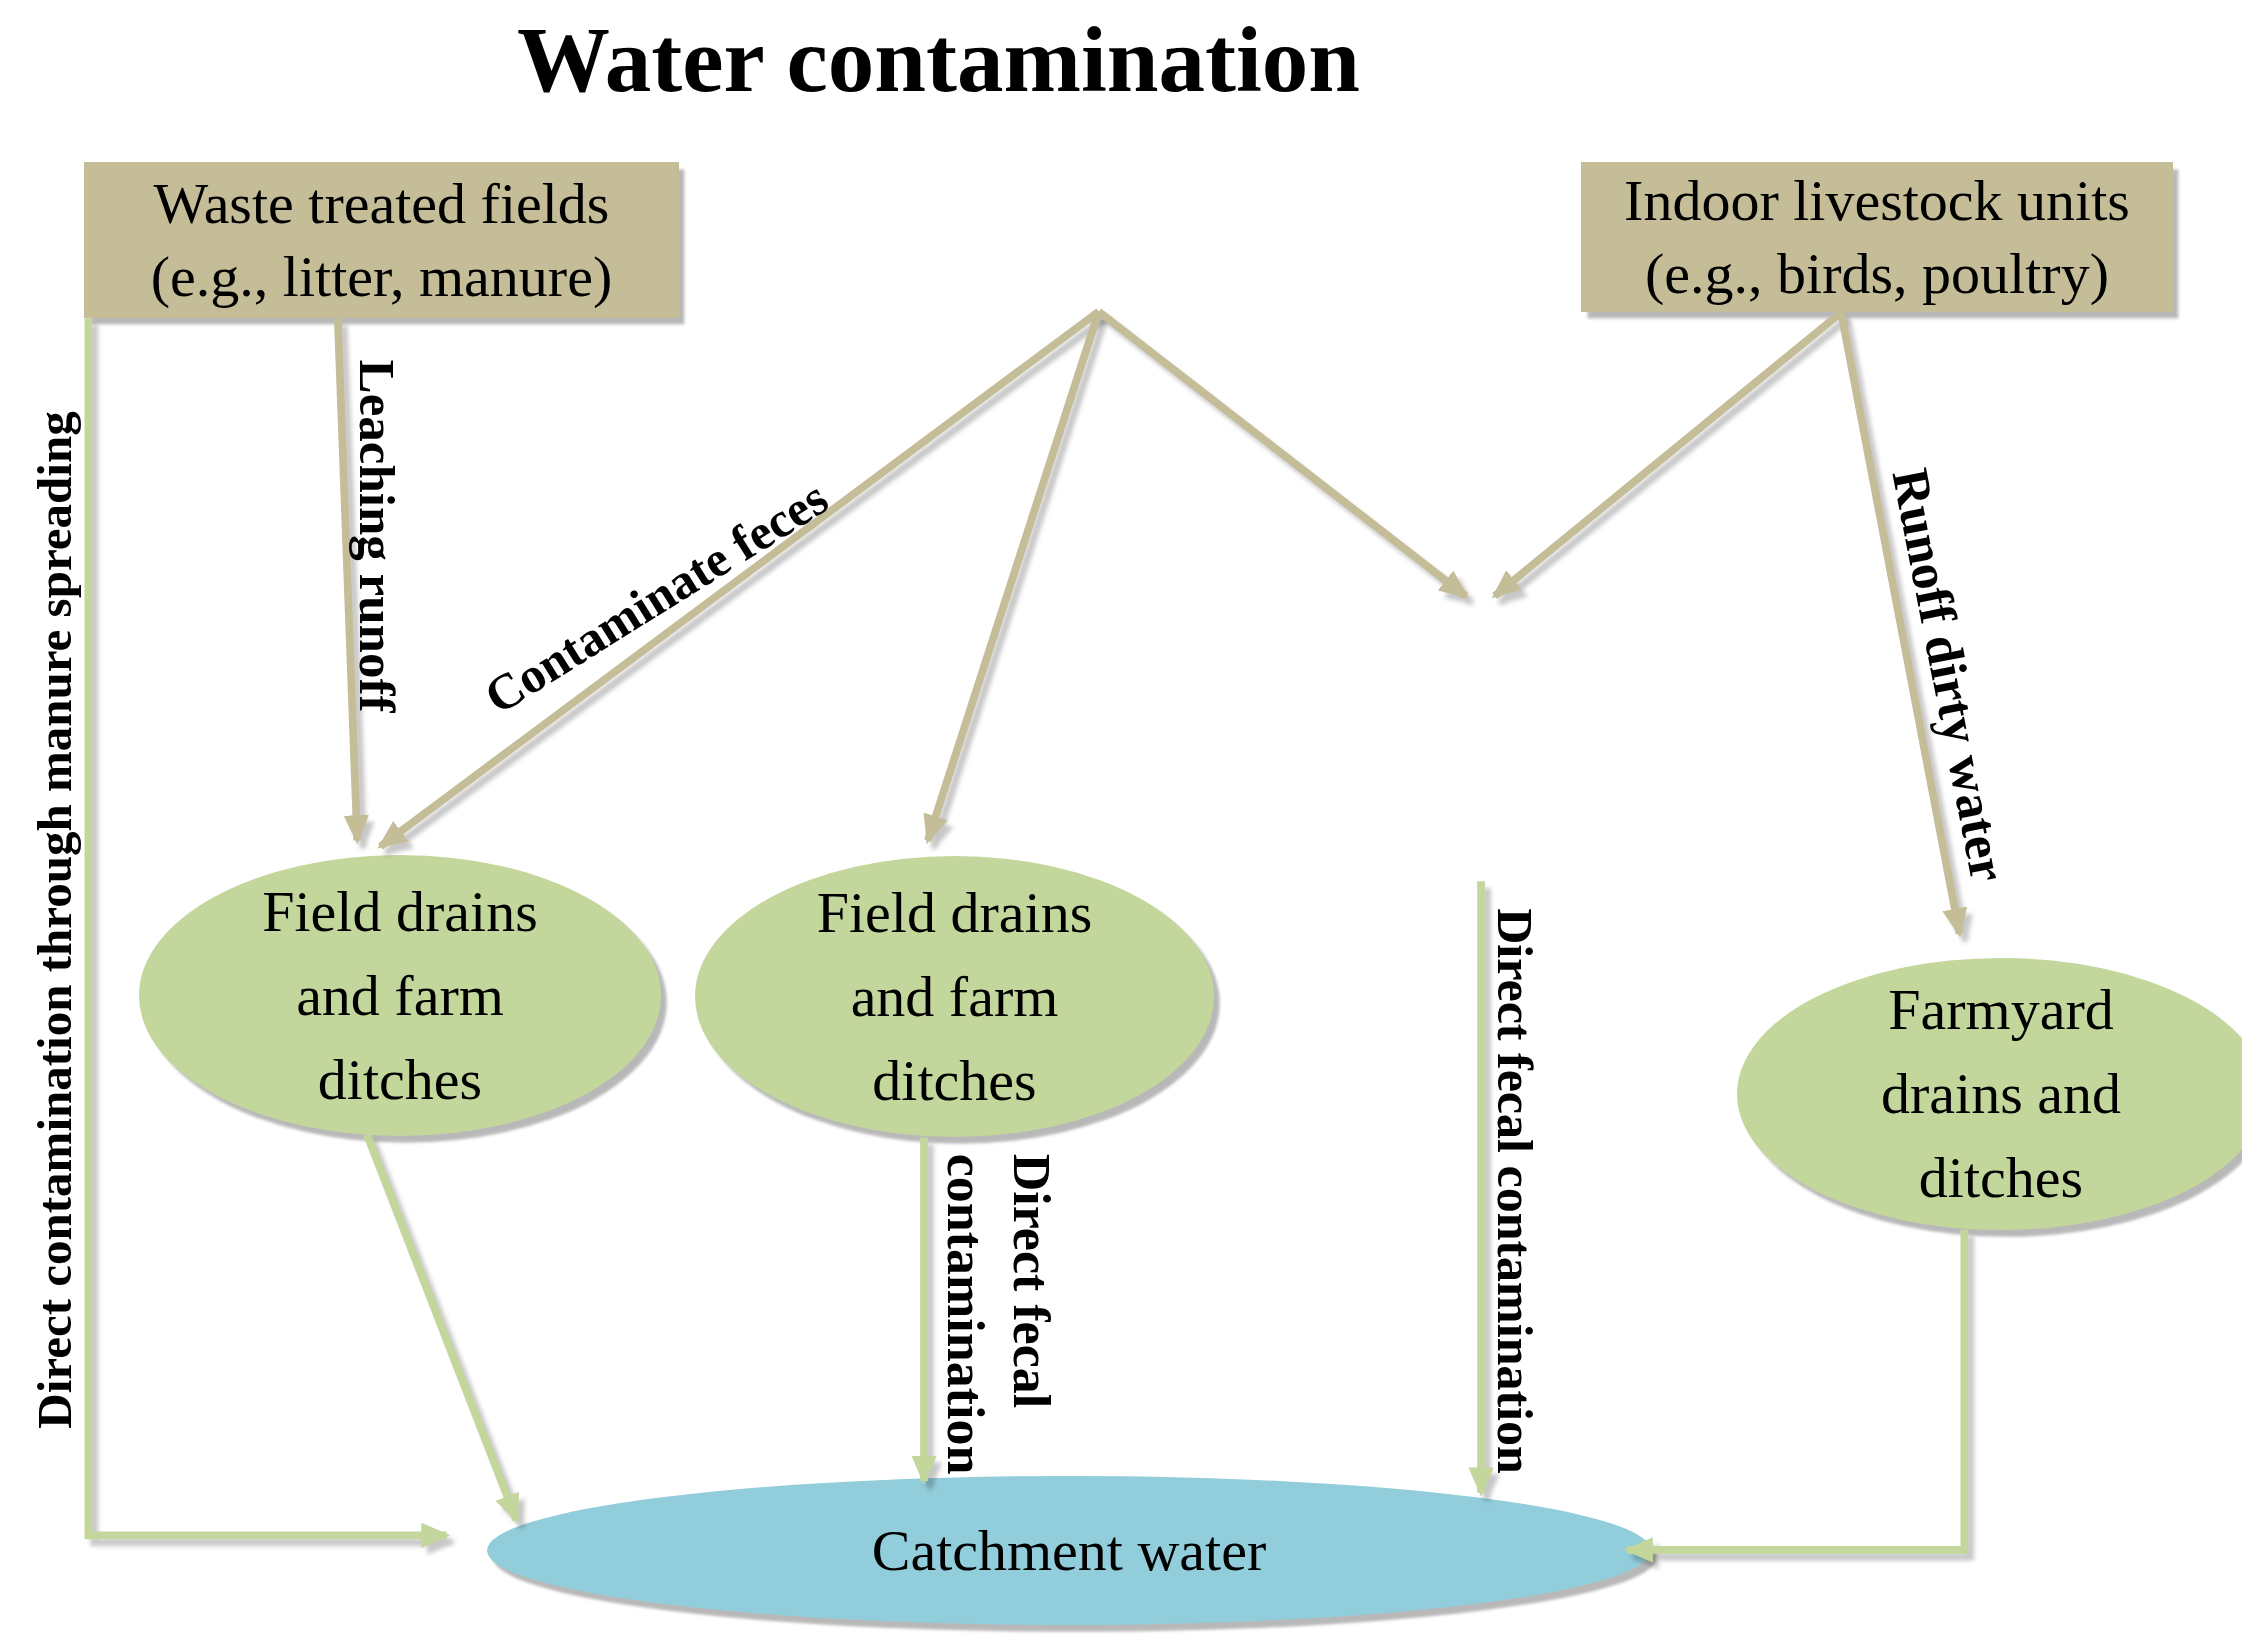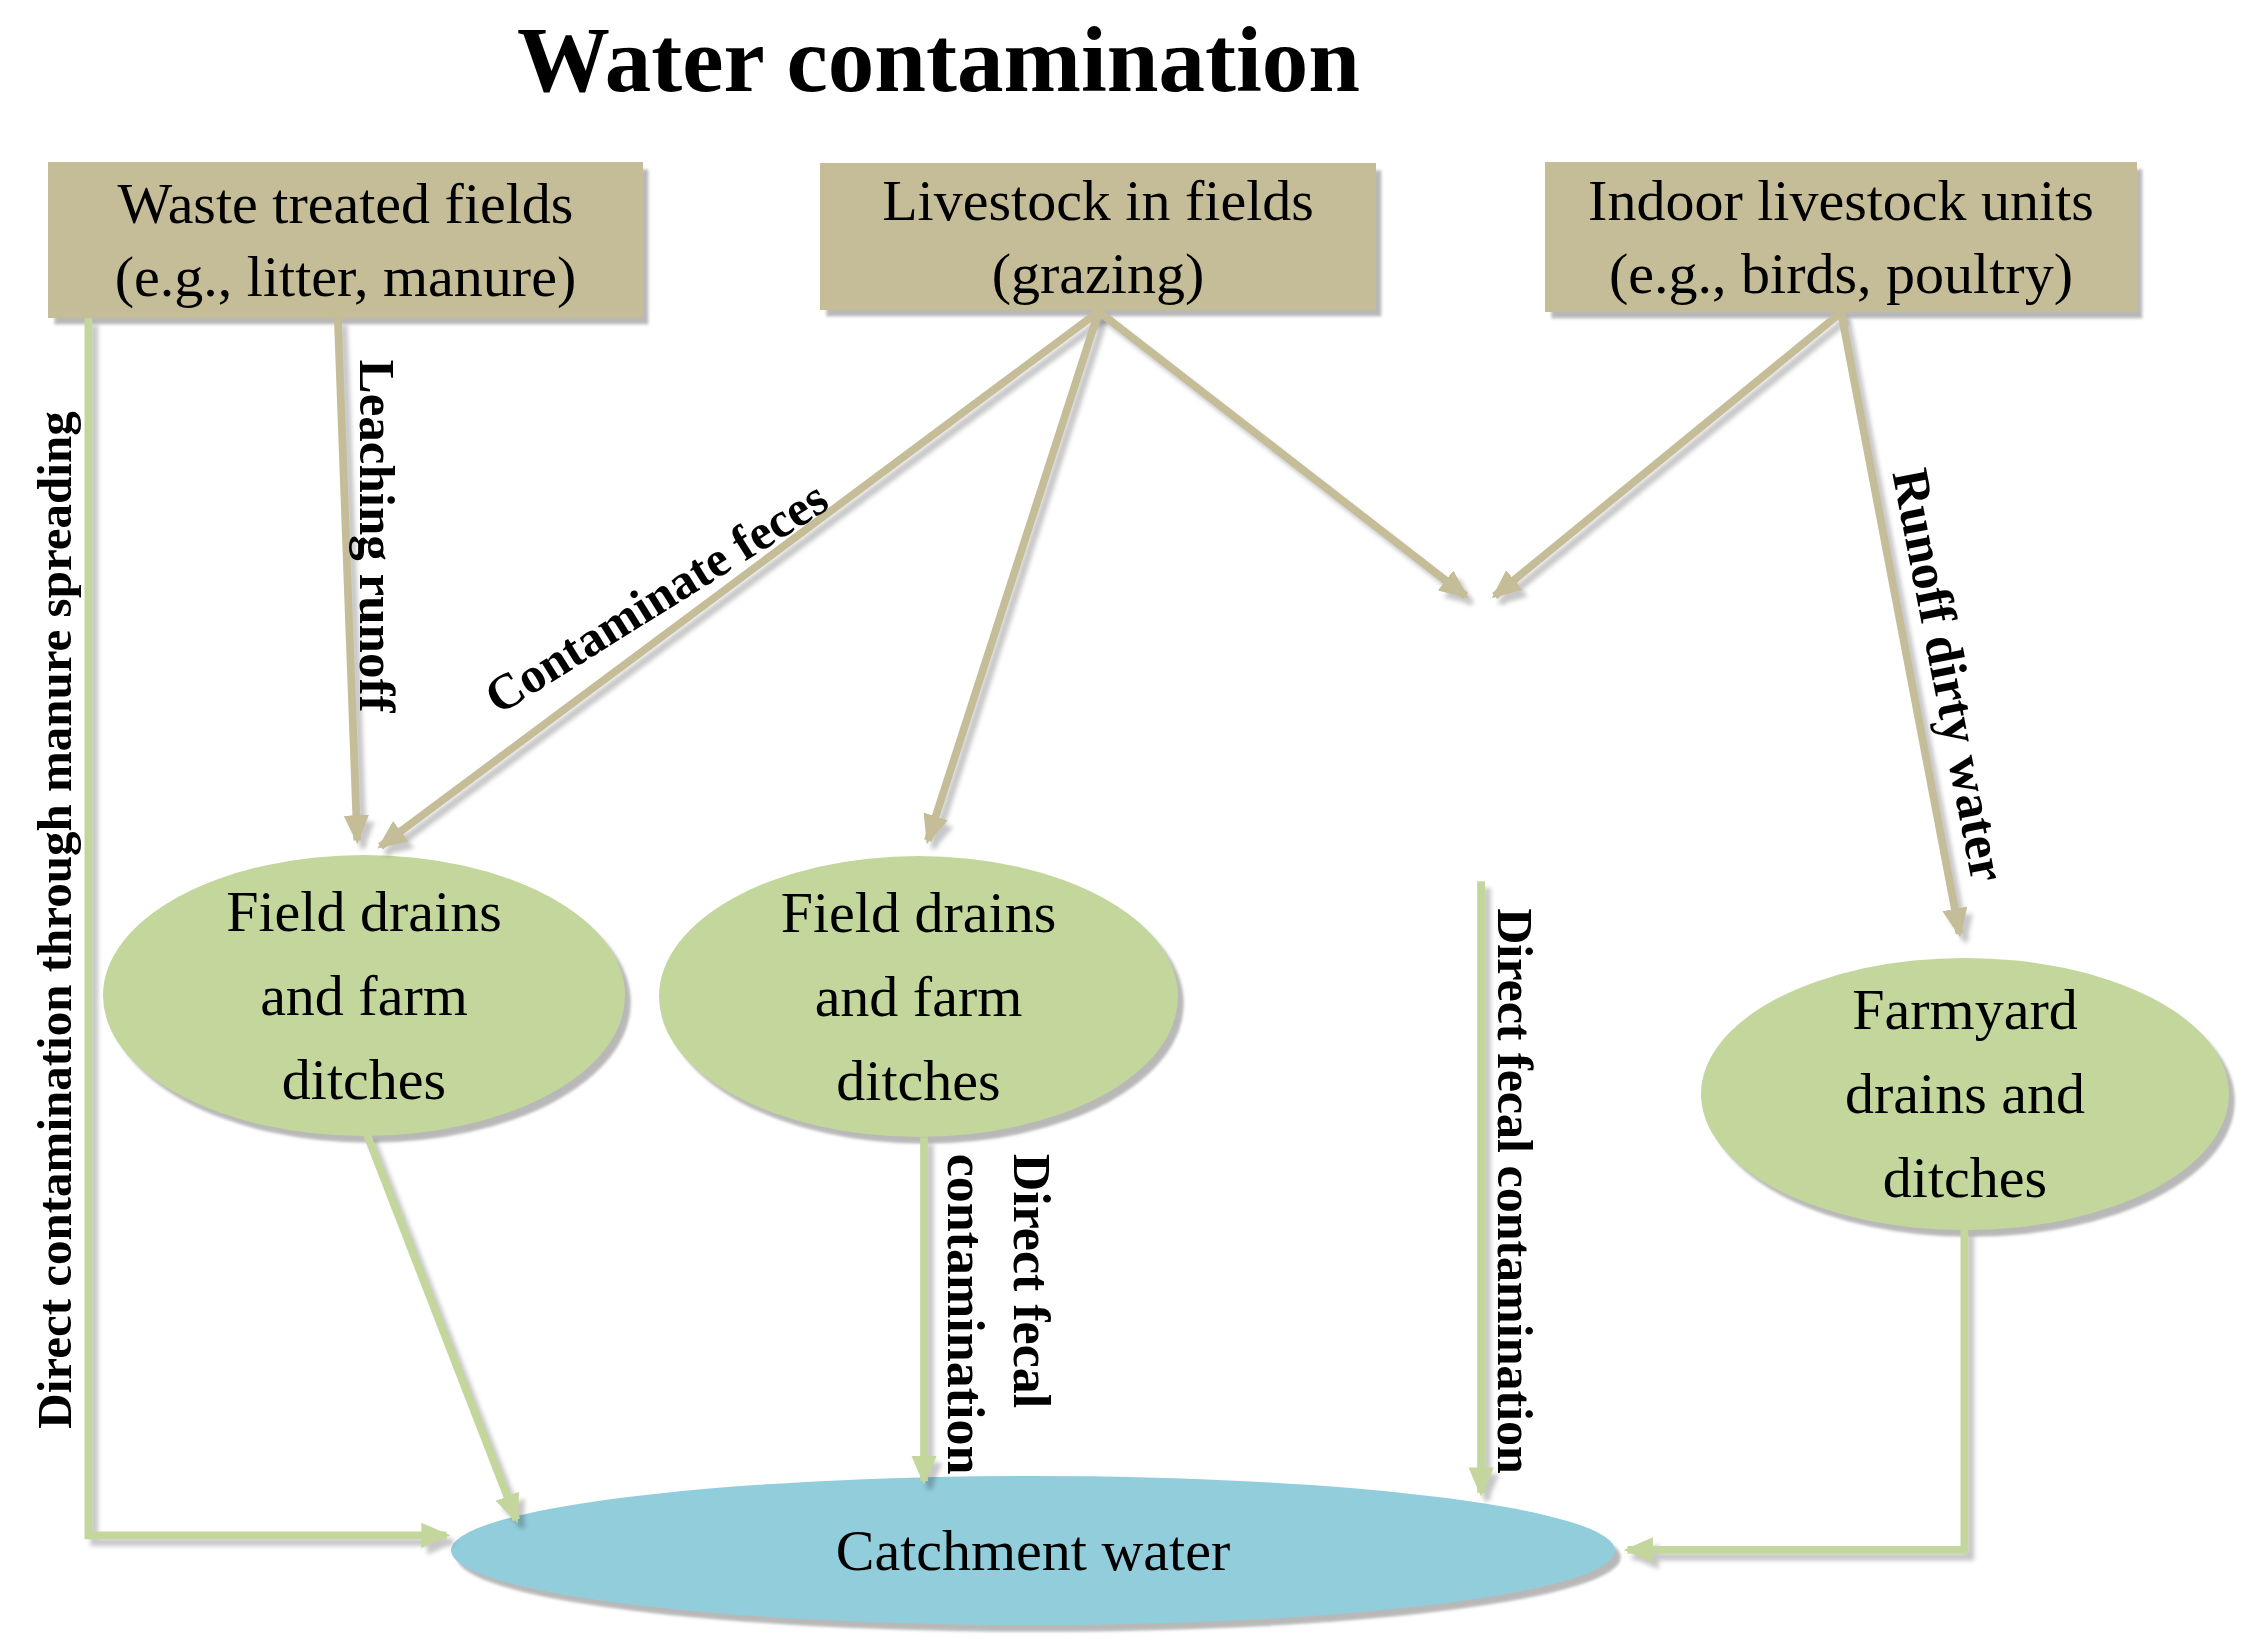"Waste treated fields" .node { margin-left: none -> 36px }
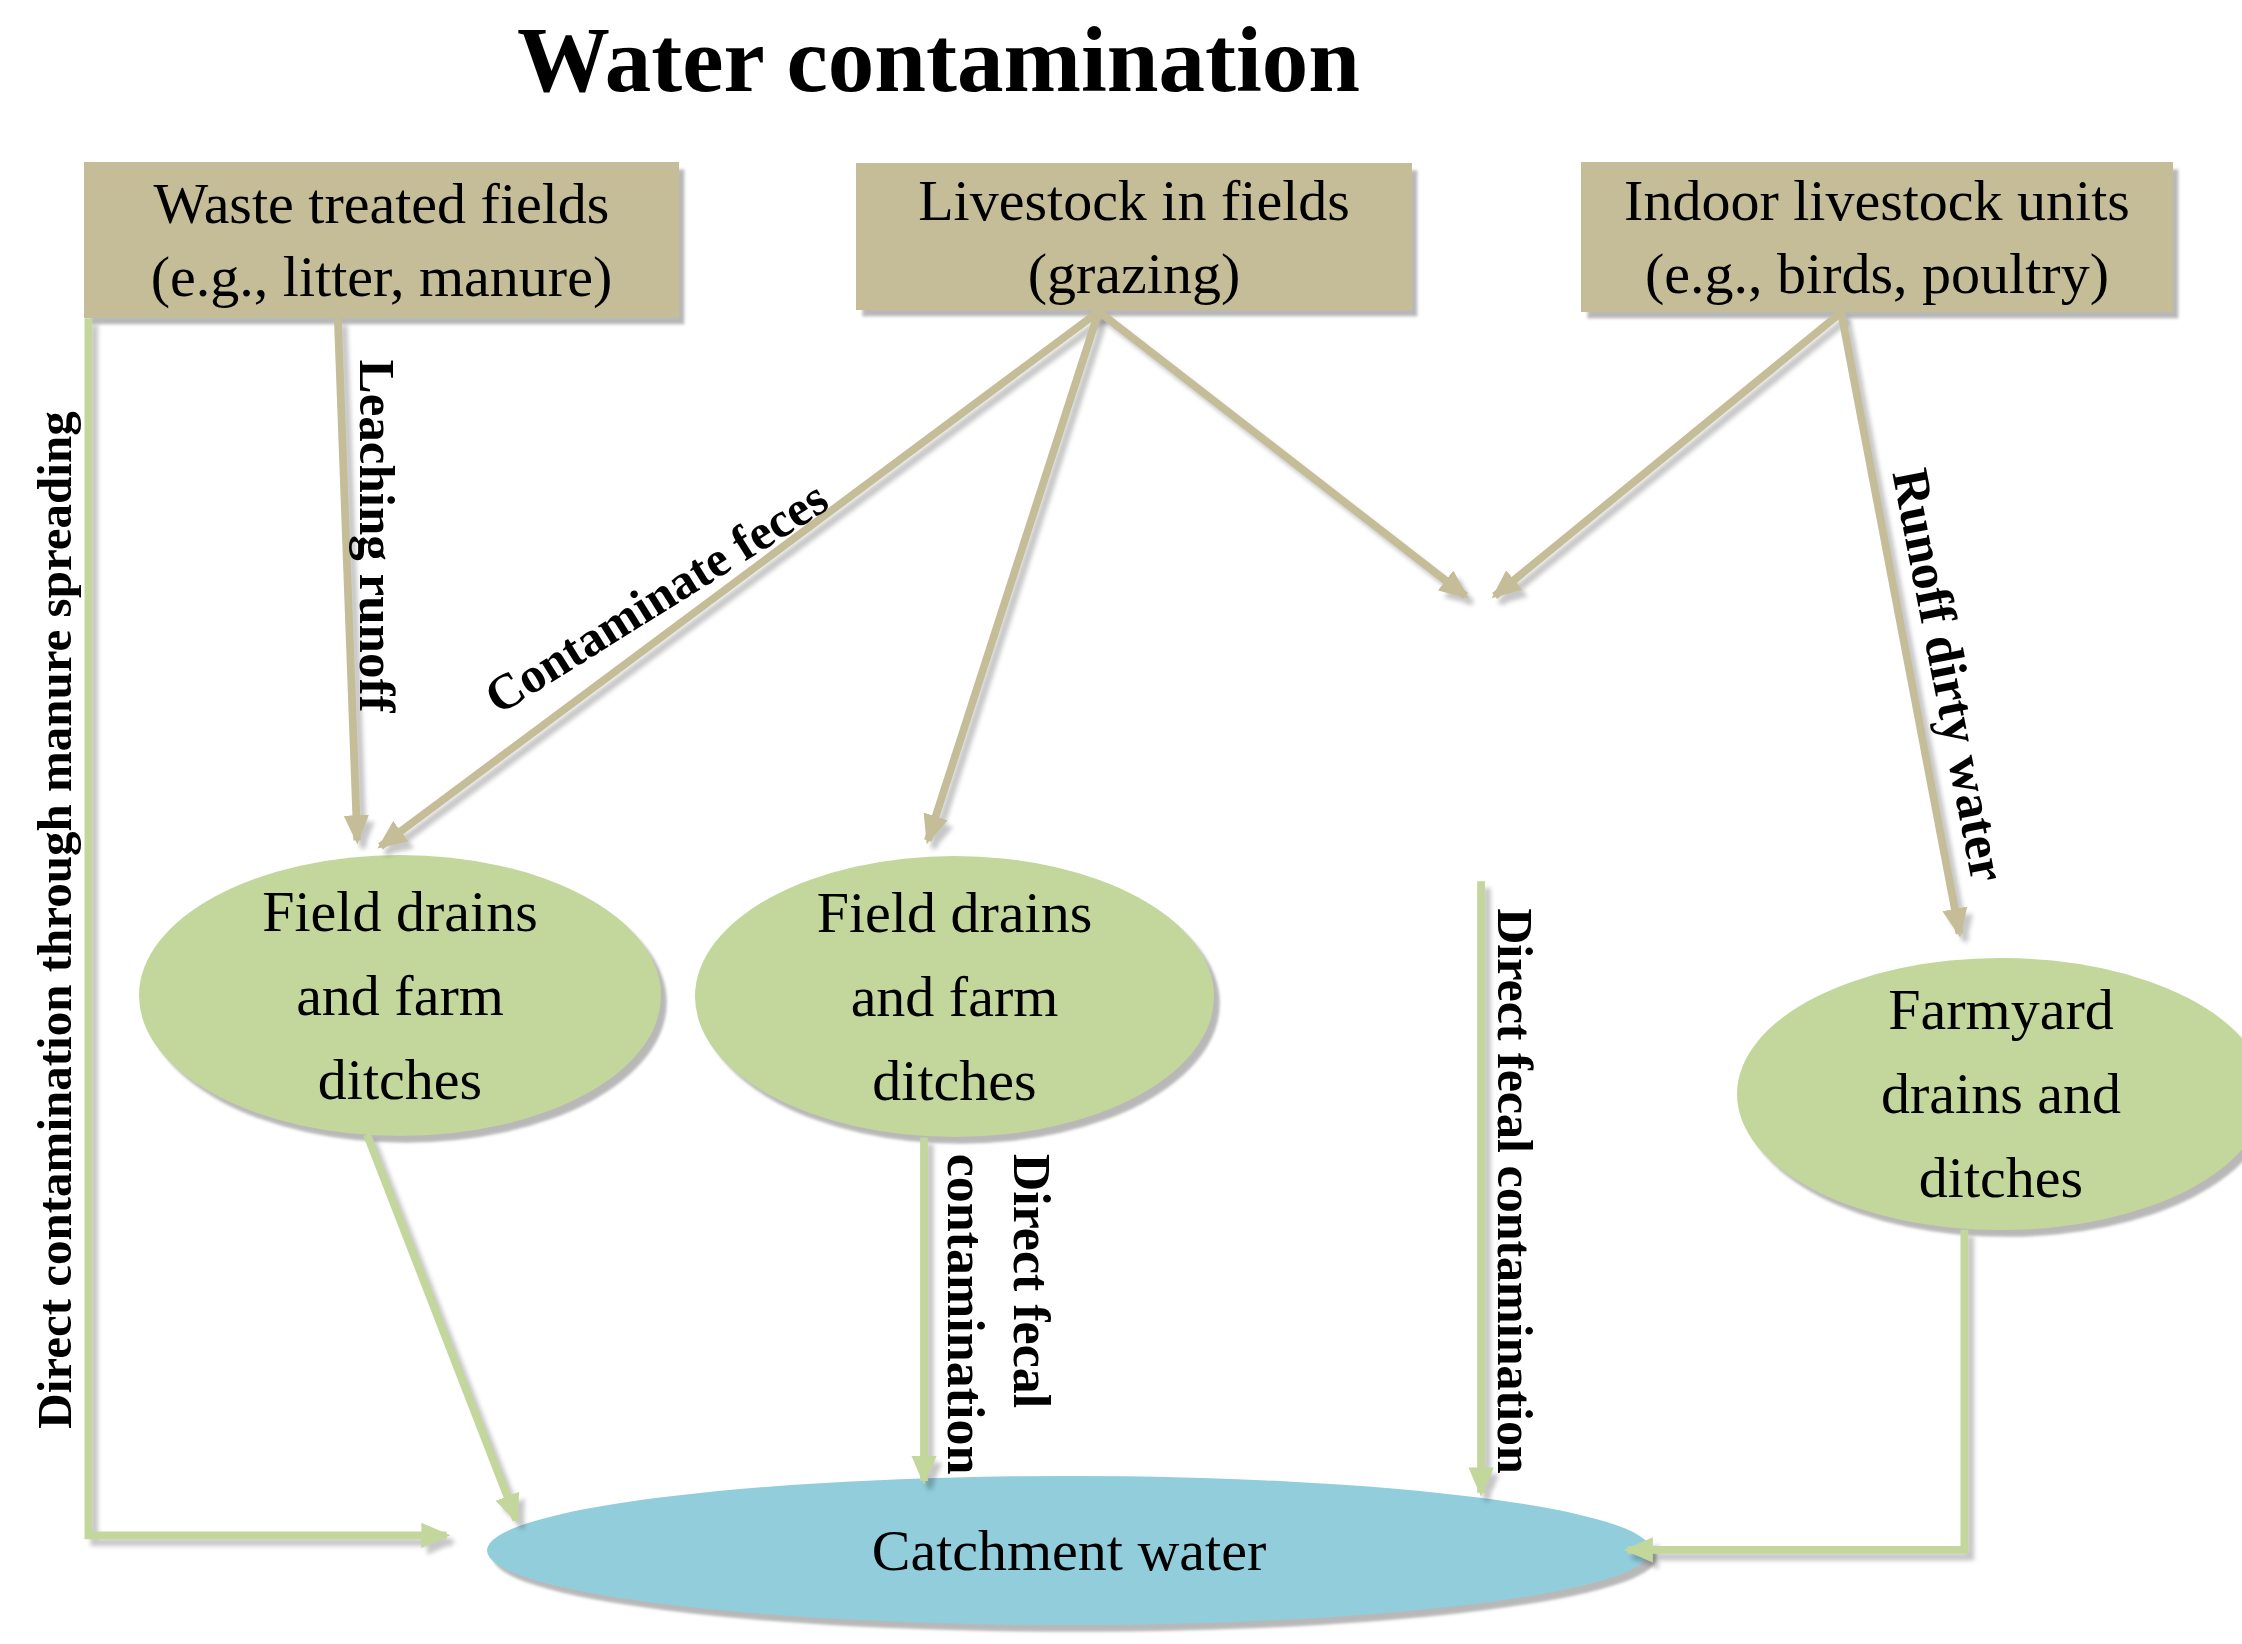"Livestock in fields" div.node { html: <div>Livestock in fields (grazing)</div> -> none }
